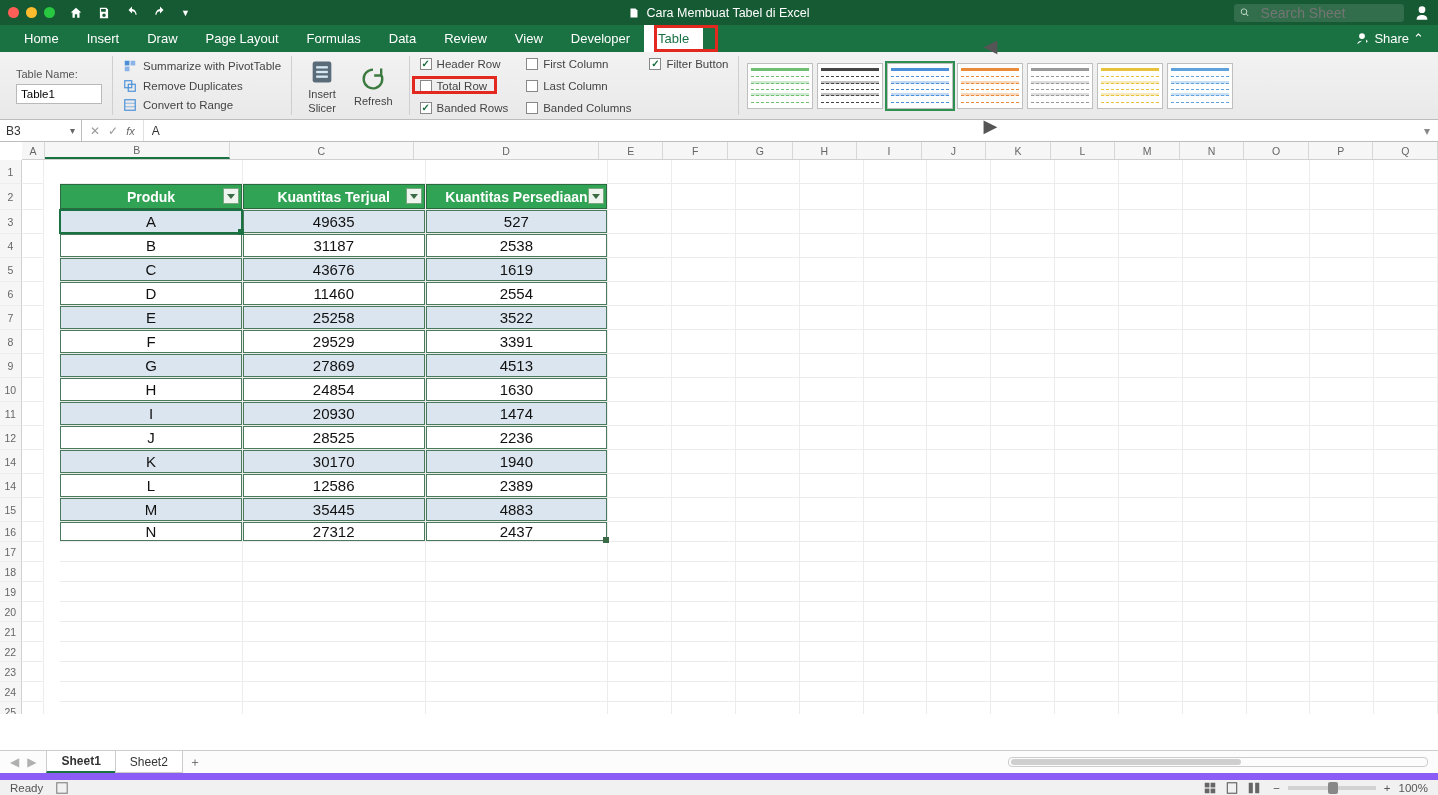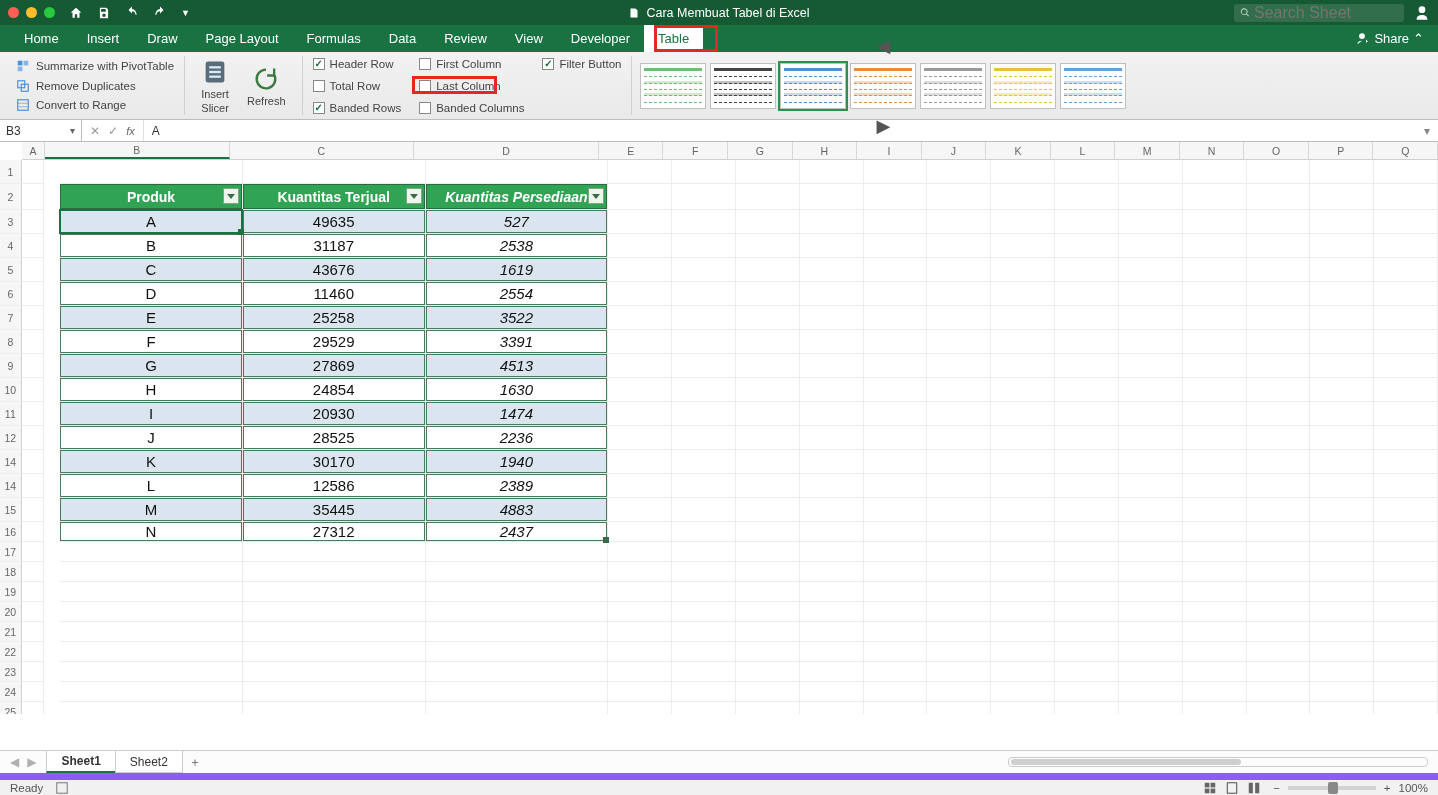"Search Sheet" .search-box input { font-size: 16px -> 14px; margin-left: none -> 7px }
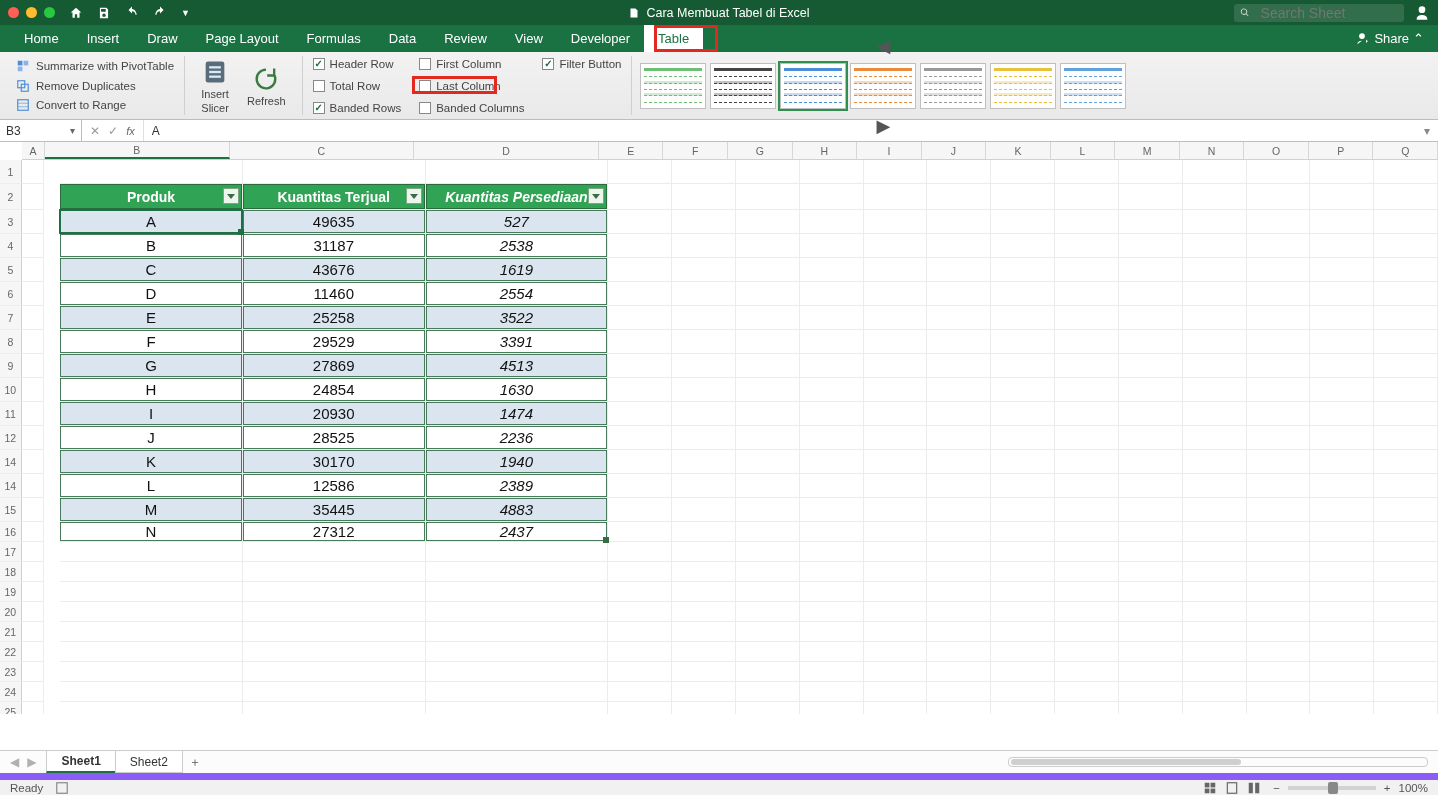"Table Name:" div.ribbon-group { html: none -> <div> <div>Table Name:</div> <input> </div> }
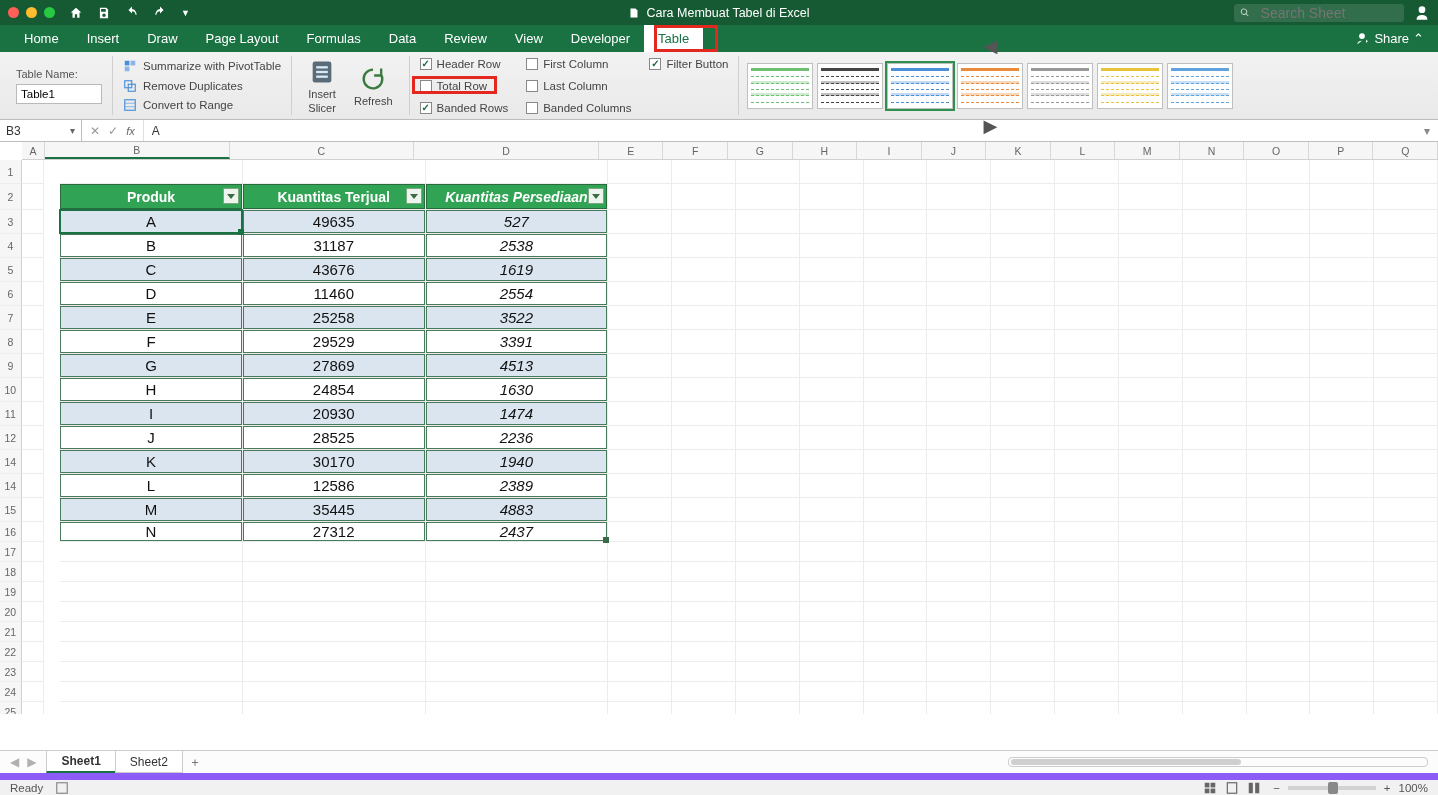"Kuantitas Persediaan" .cell.D { font-style: italic -> none }
